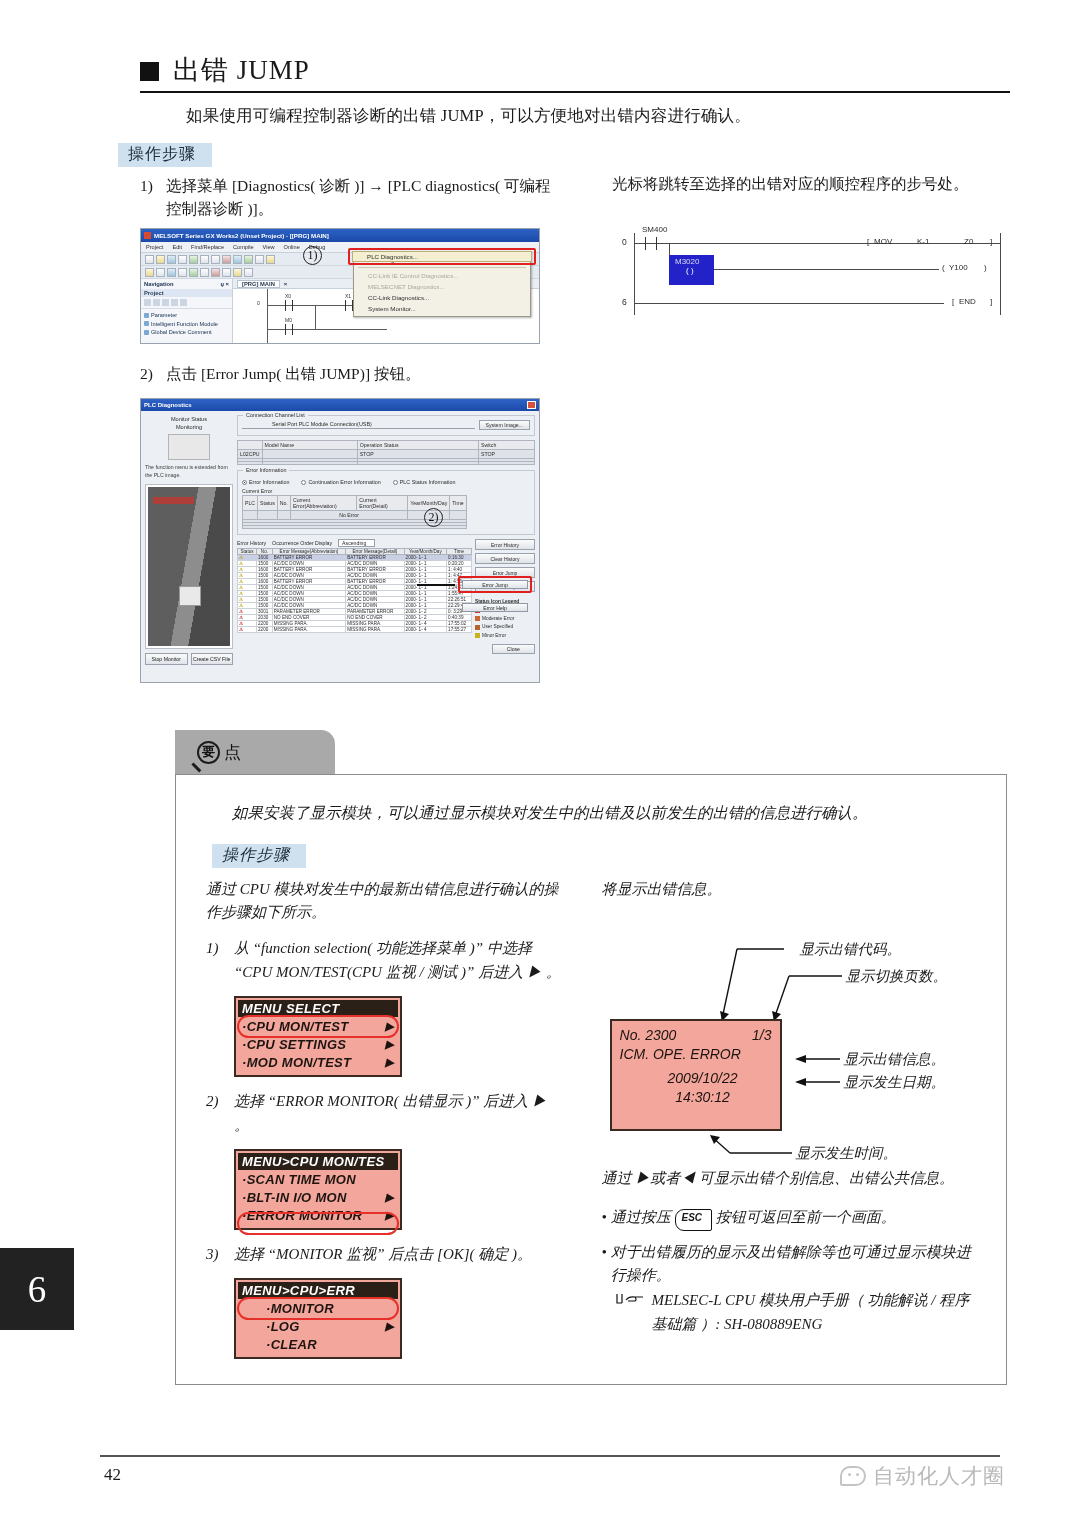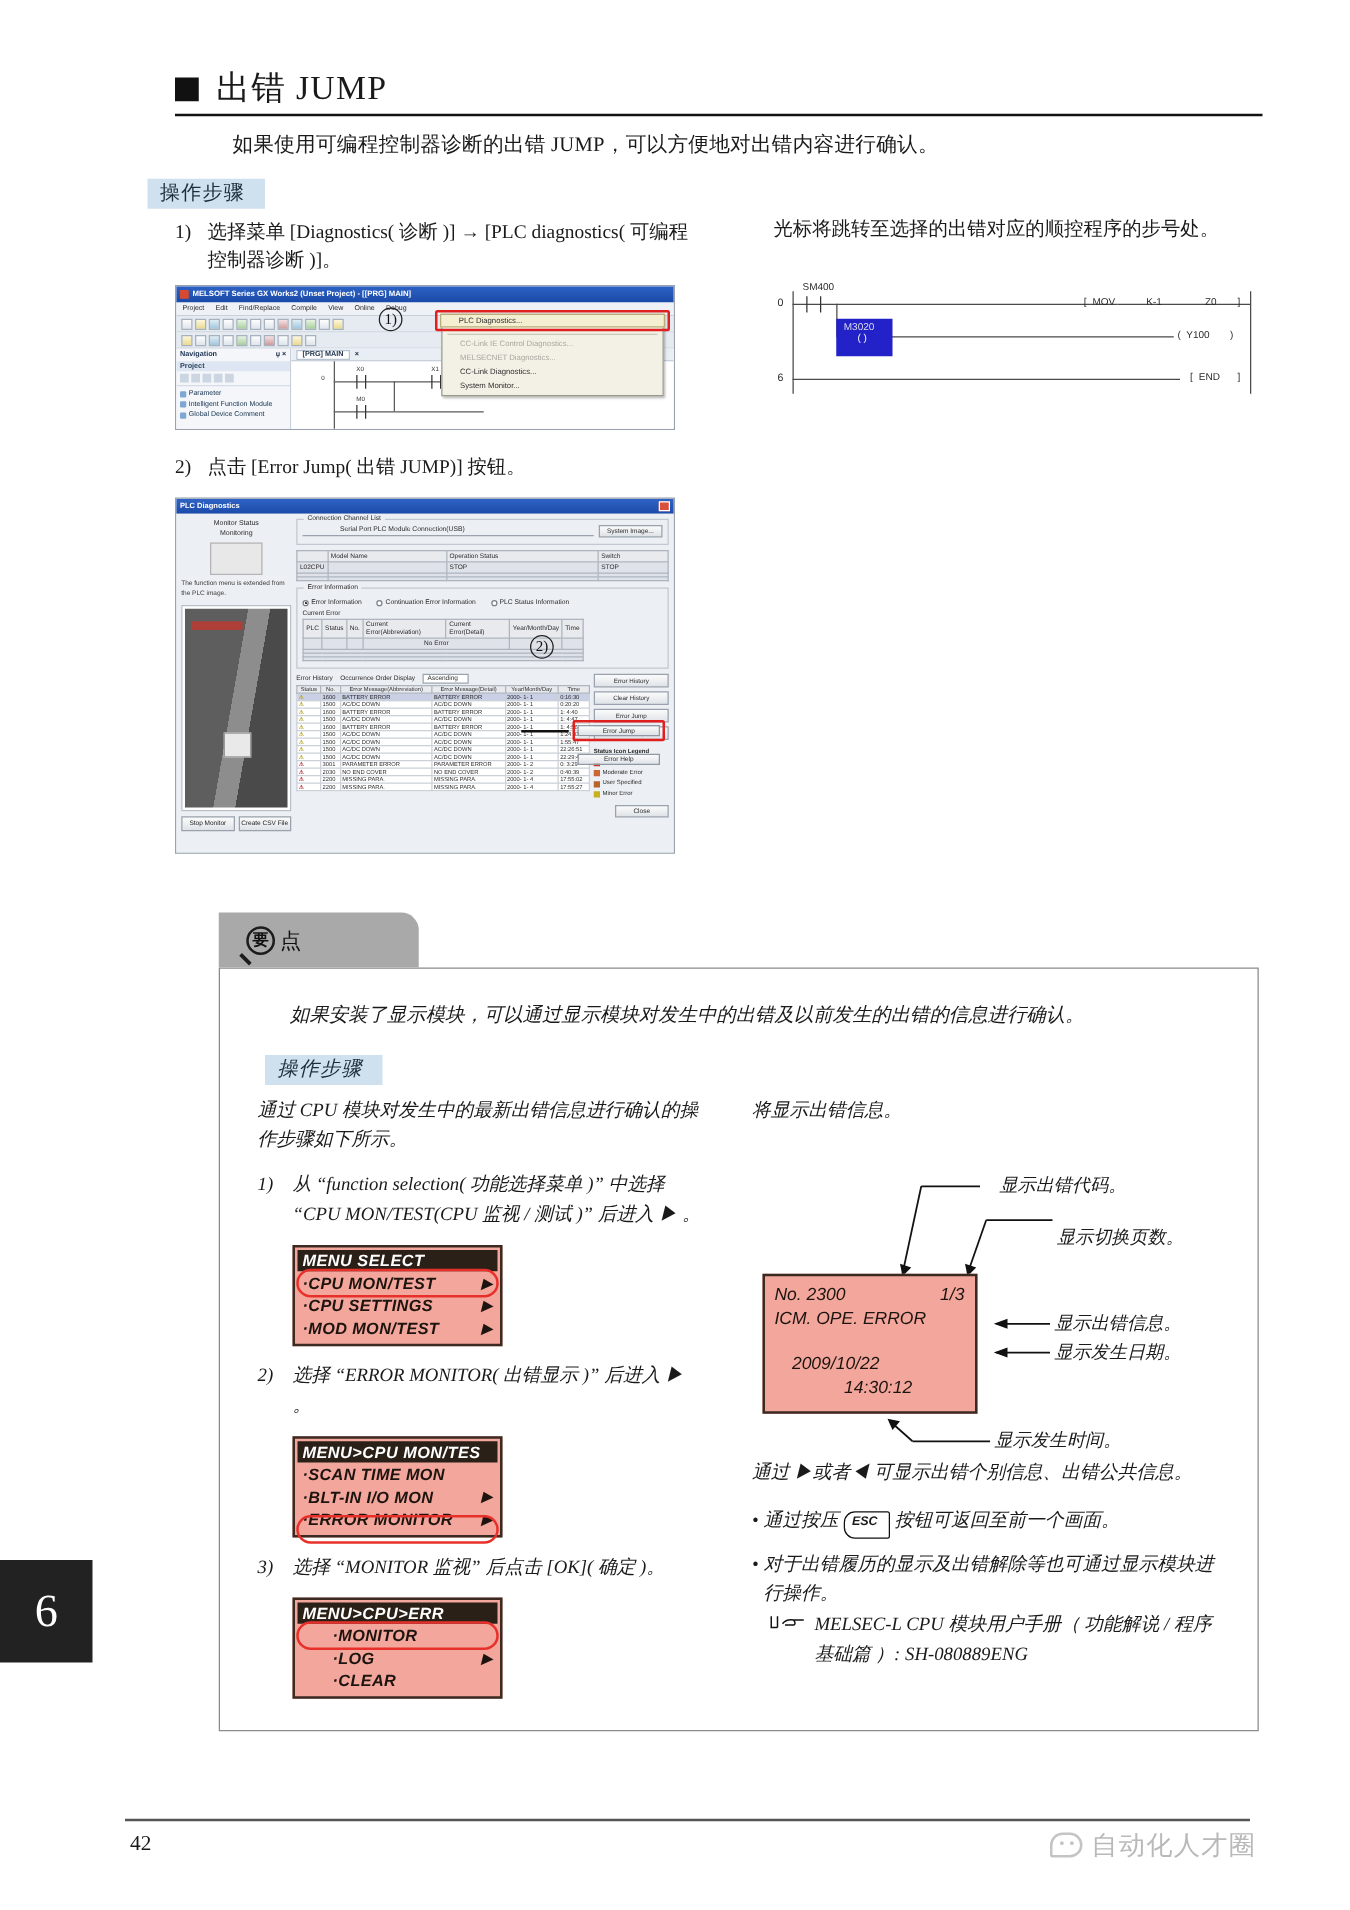"光标将跳转至选择的出错对应的顺控程序的步号处。" .rt-note { text-align: center -> none }
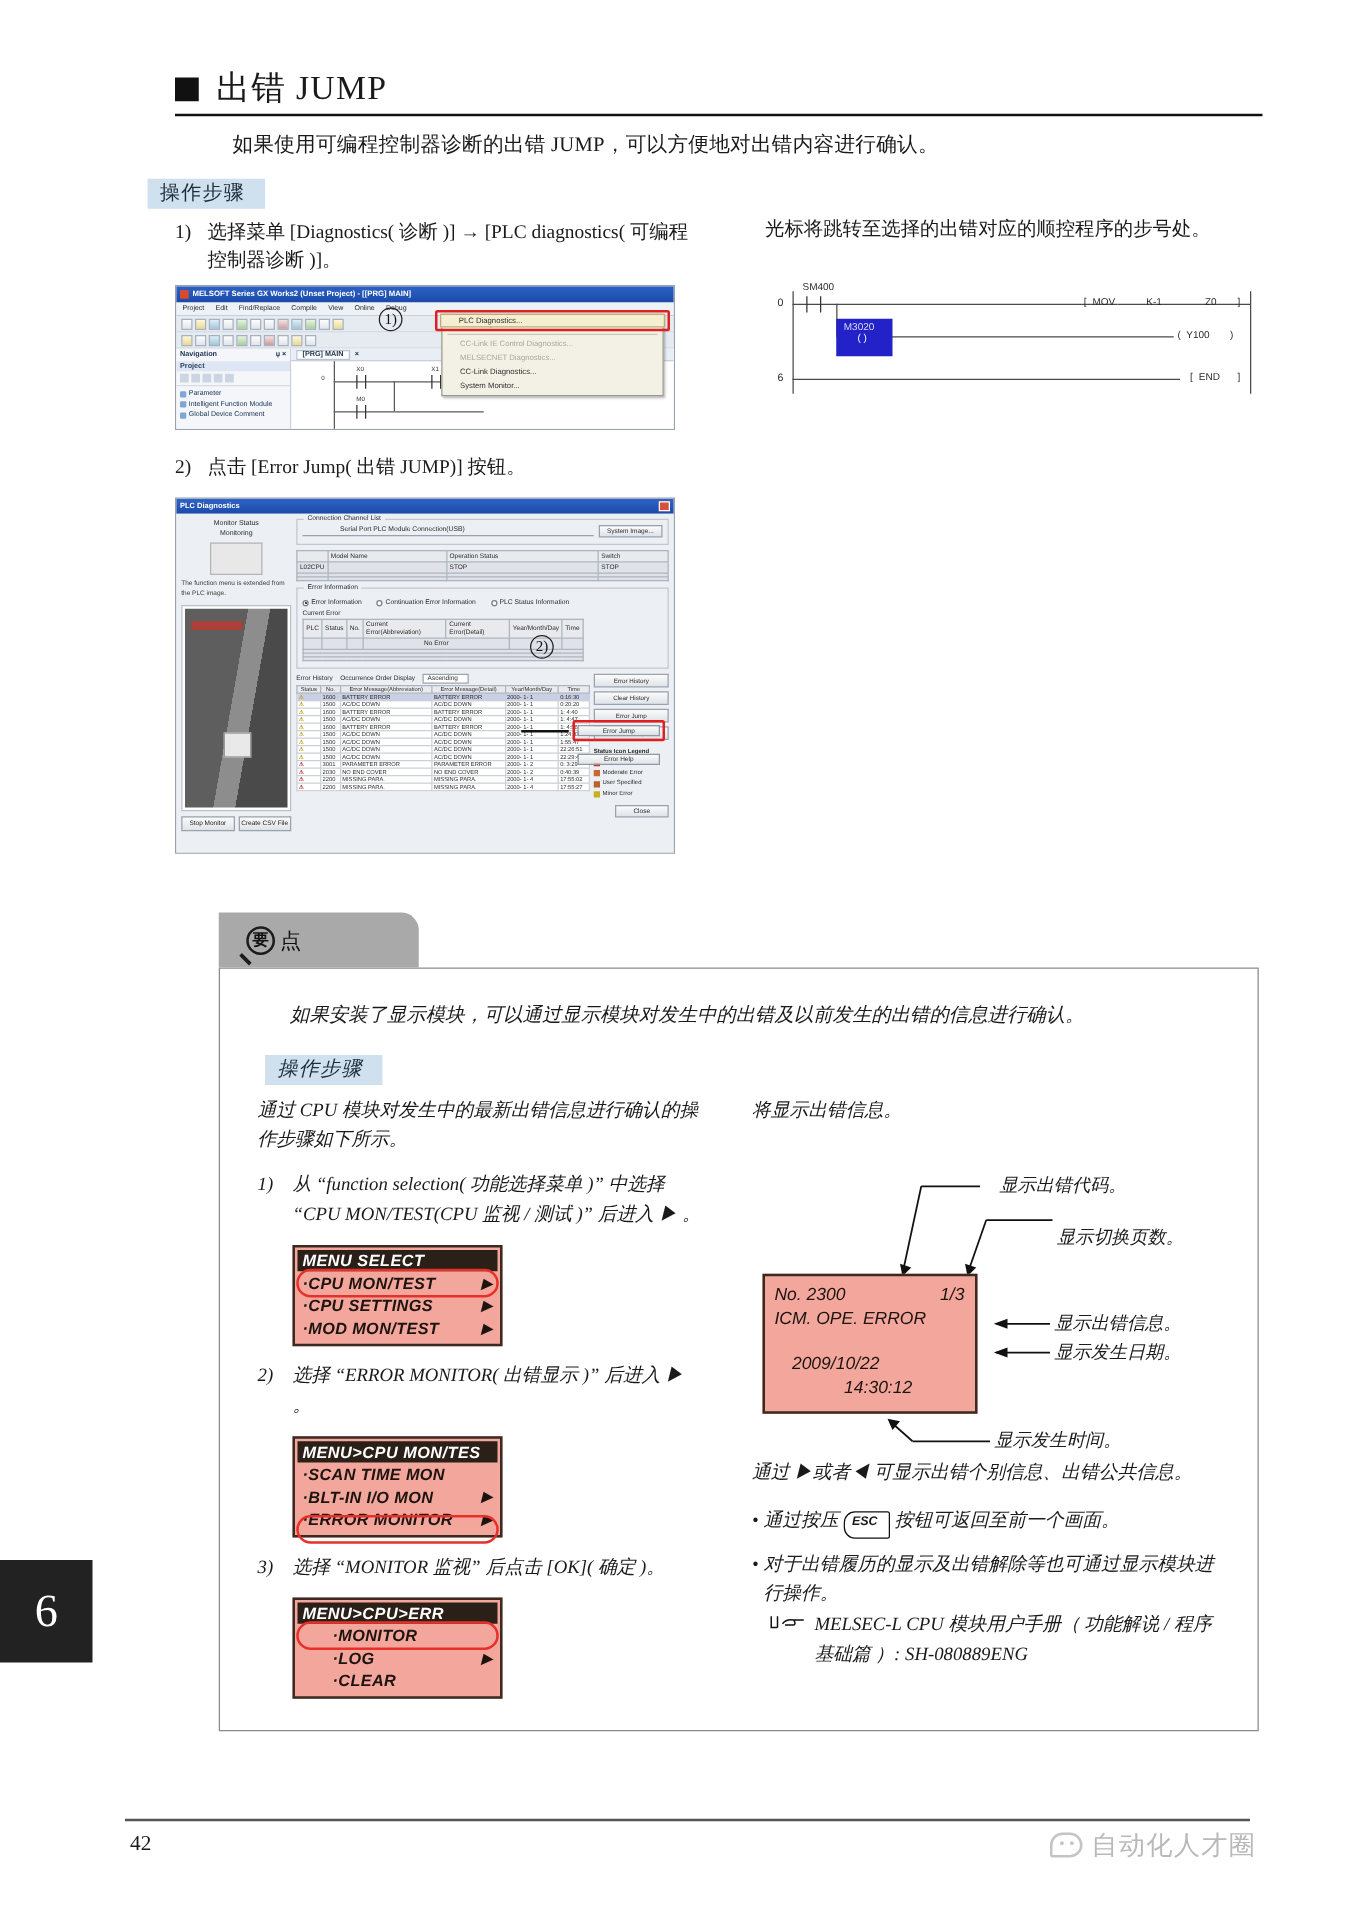"显示切换页数。" div.ann { top: 79px -> 65px }
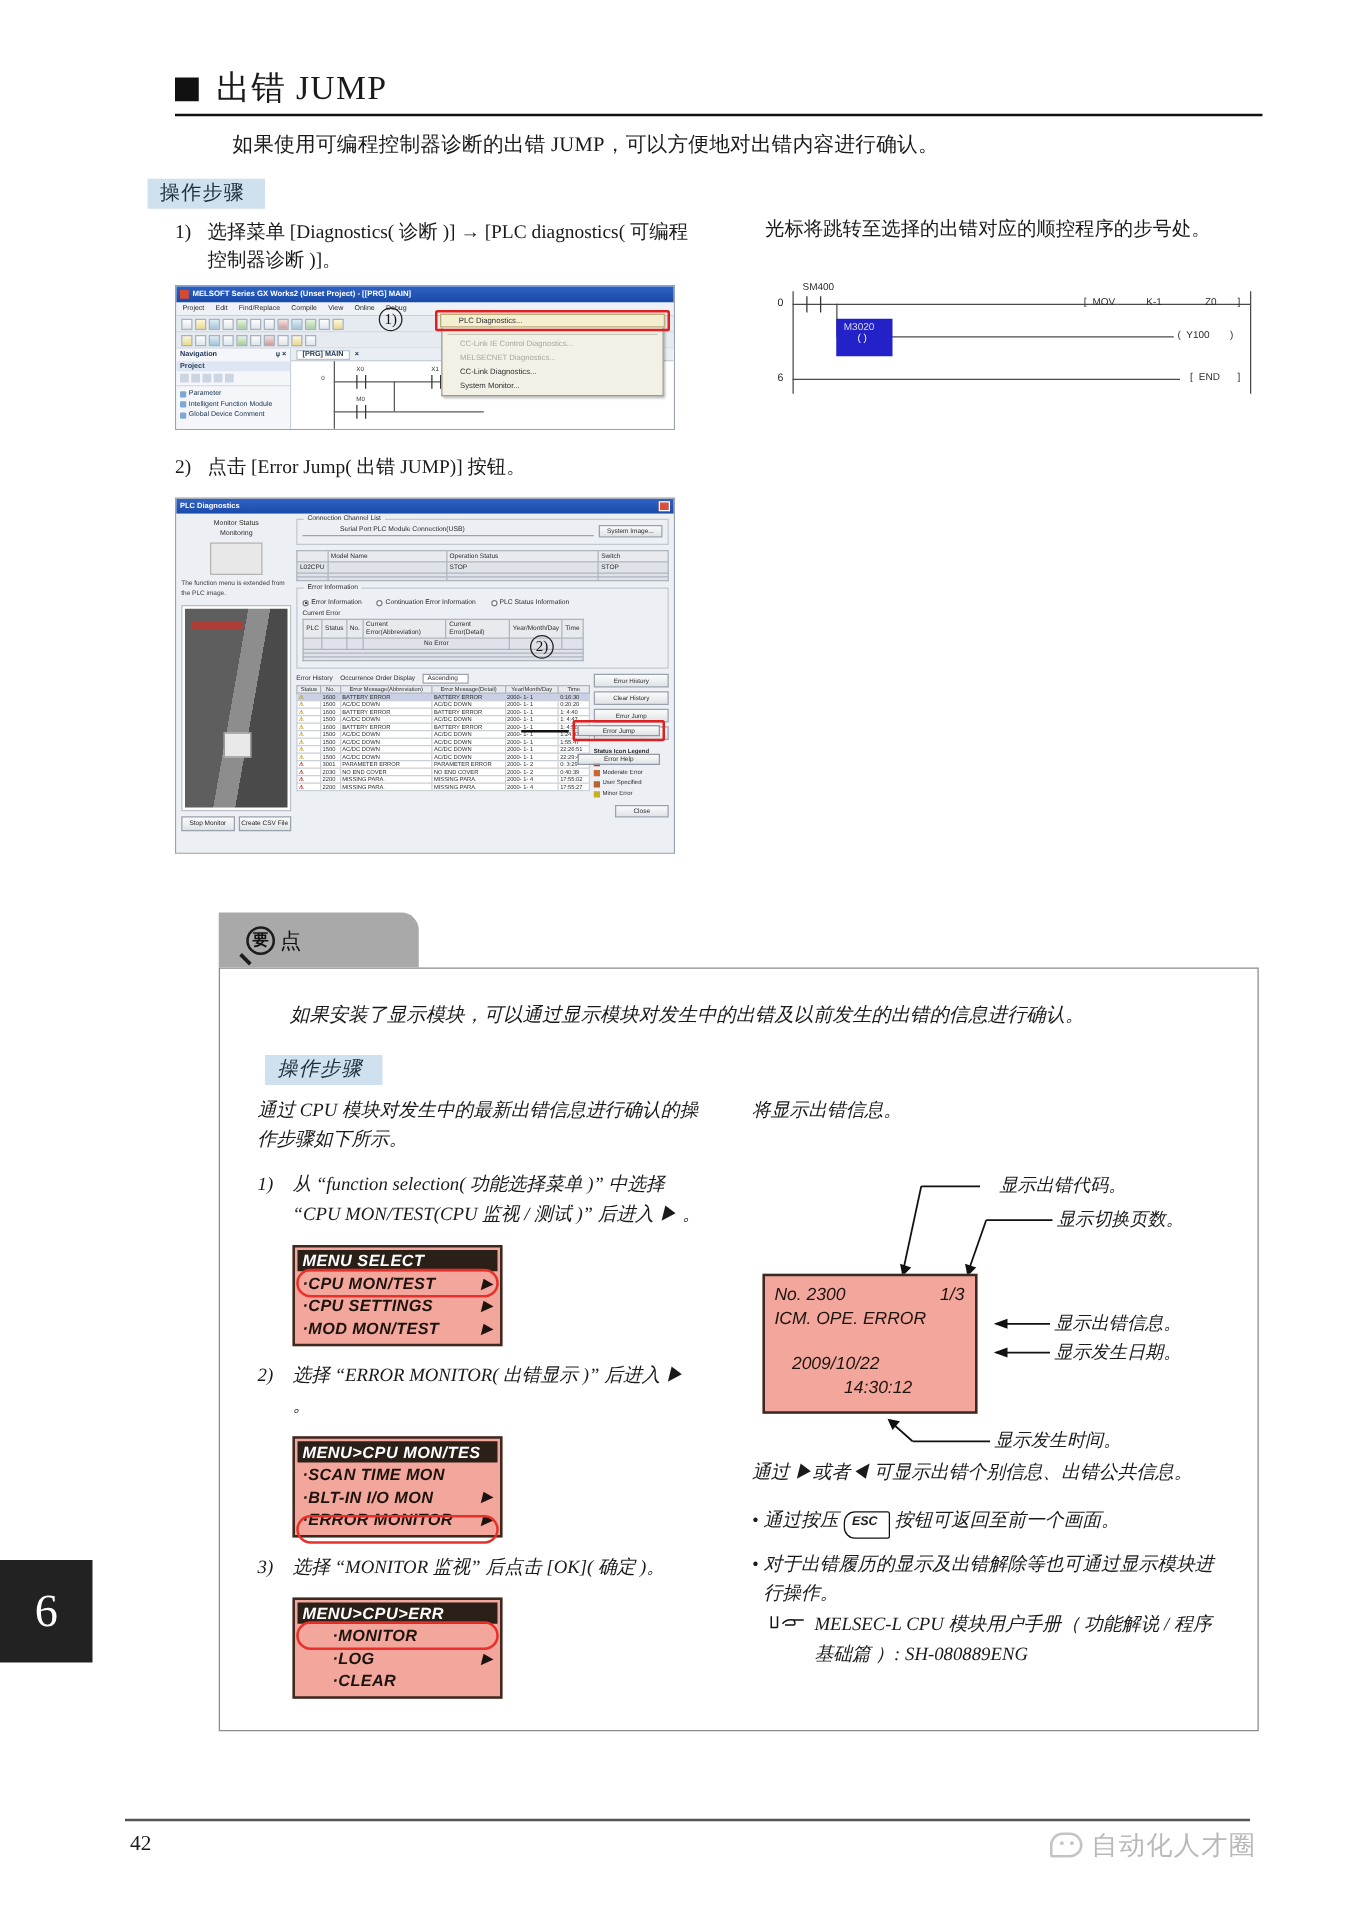"2009/10/22" .errpanel .l3 { margin-top: 20px -> 8px; text-align: left -> center }
